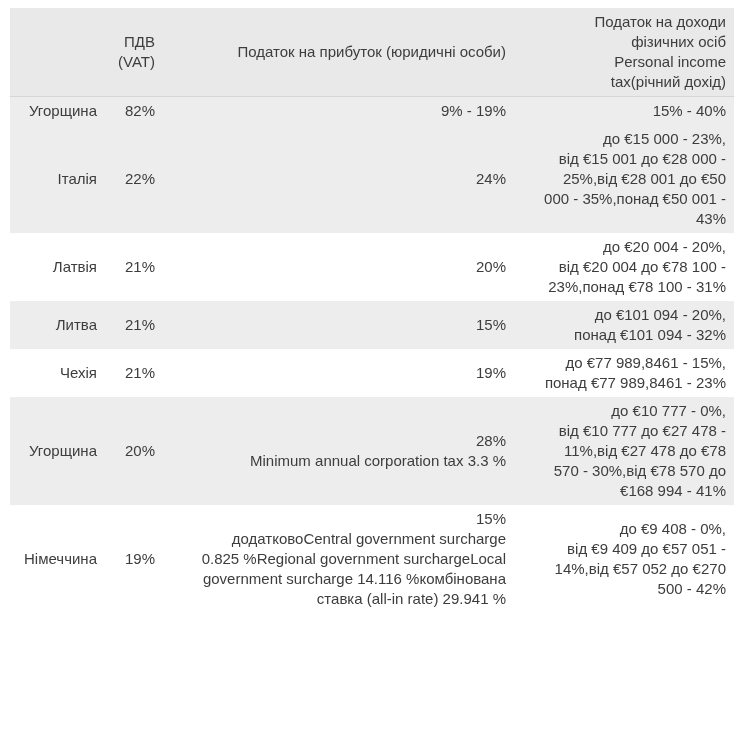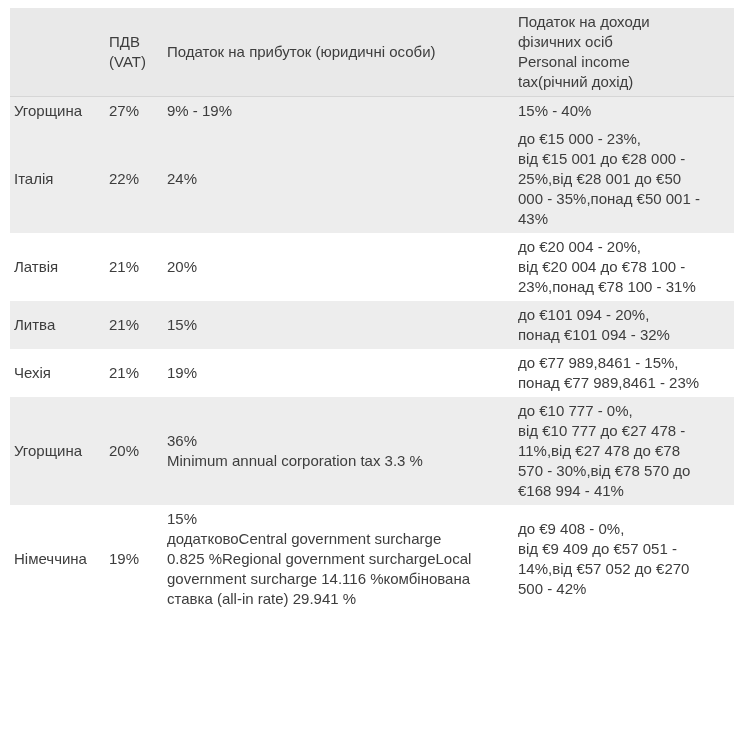"Податок на доходи" .tax-table th,.tax-table td { text-align: left -> right }
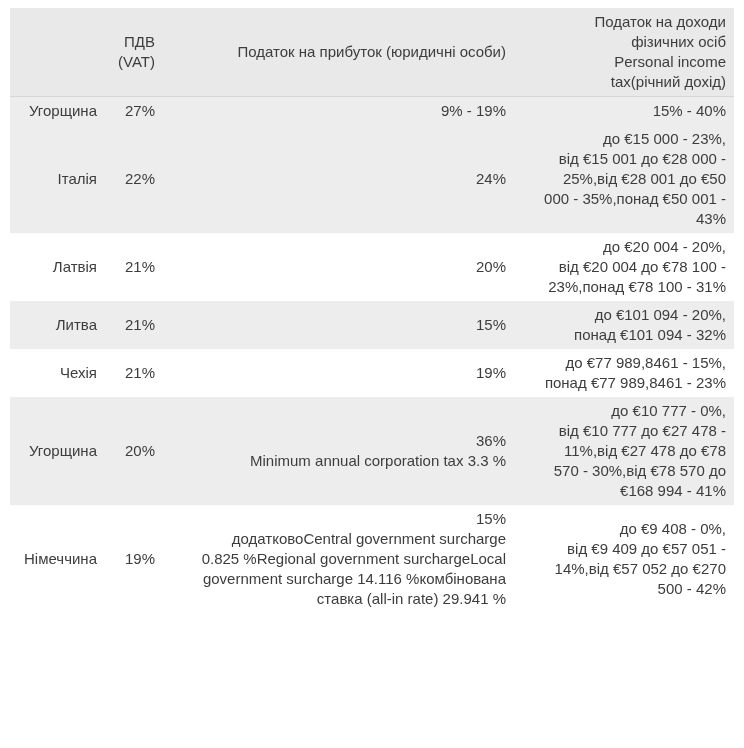"27%" td { text: 27% -> 82% }
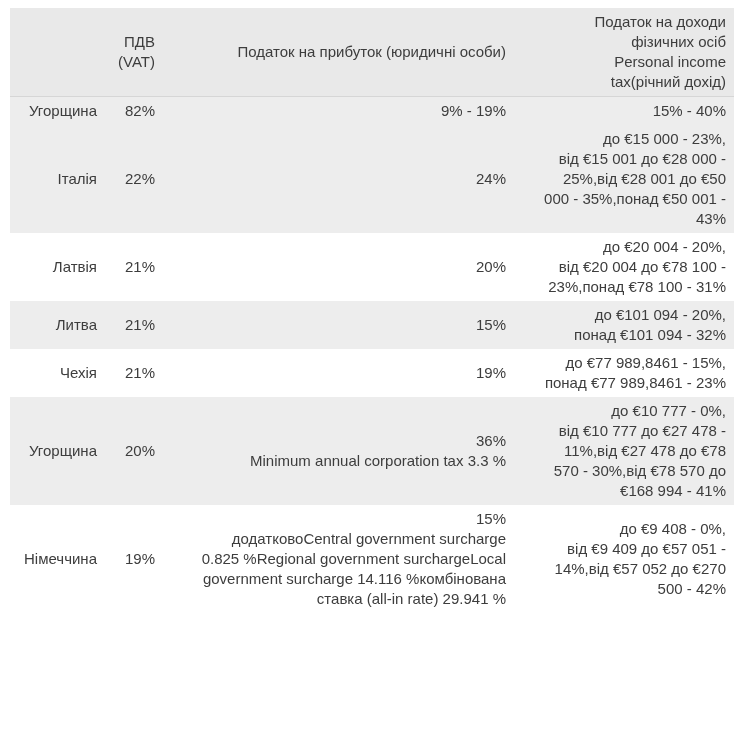"36%" td { text: 36% -> 28% }
